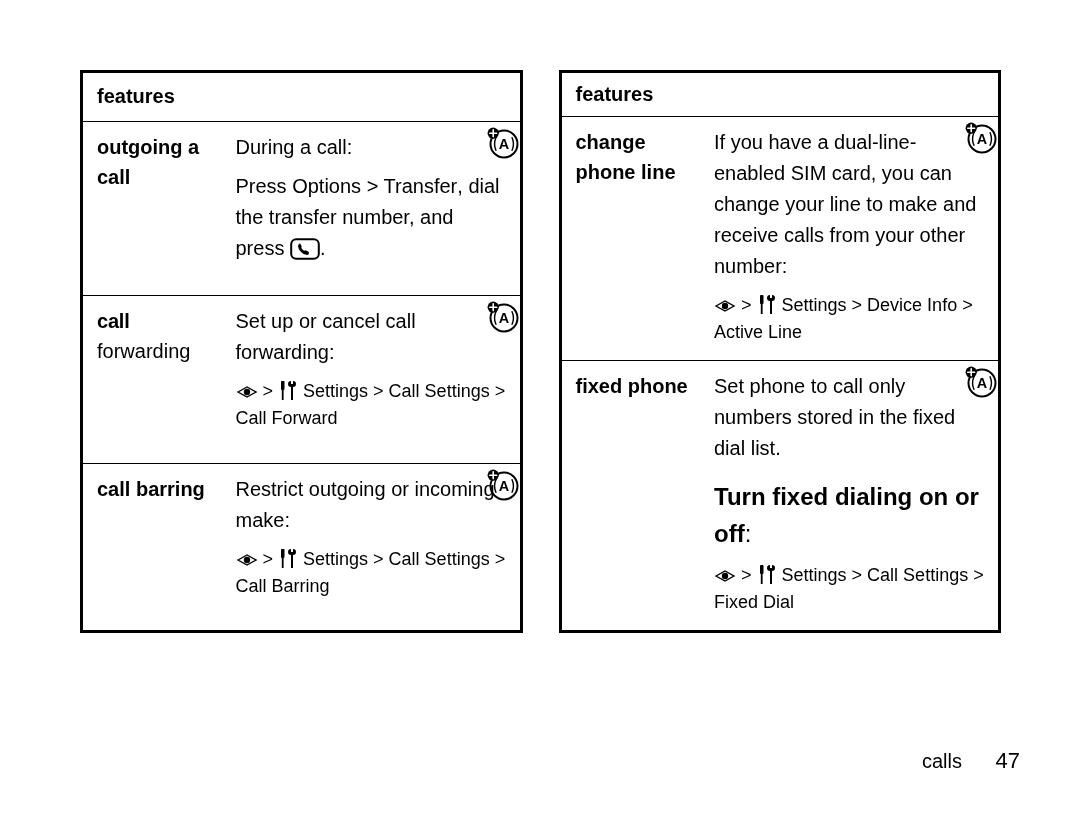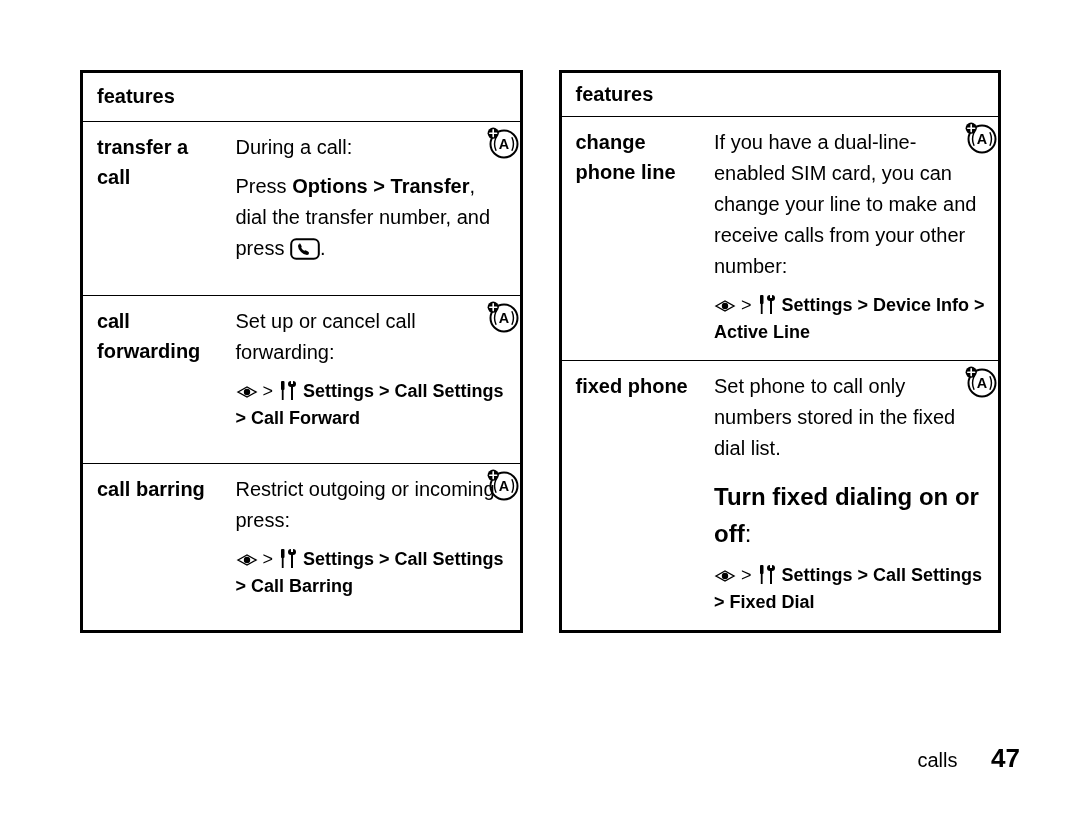"transfer a call" td.col-label { text: transfer -> outgoing }
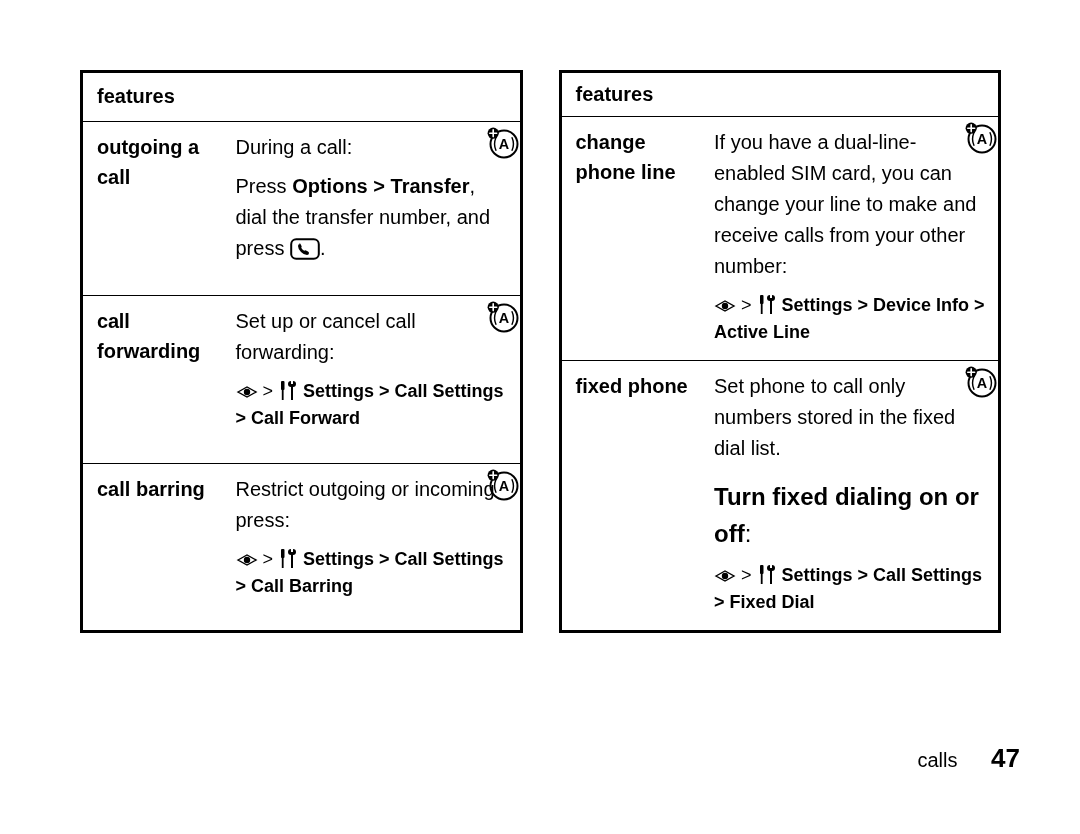"Options > Transfer" .cond { font-weight: bold -> normal }
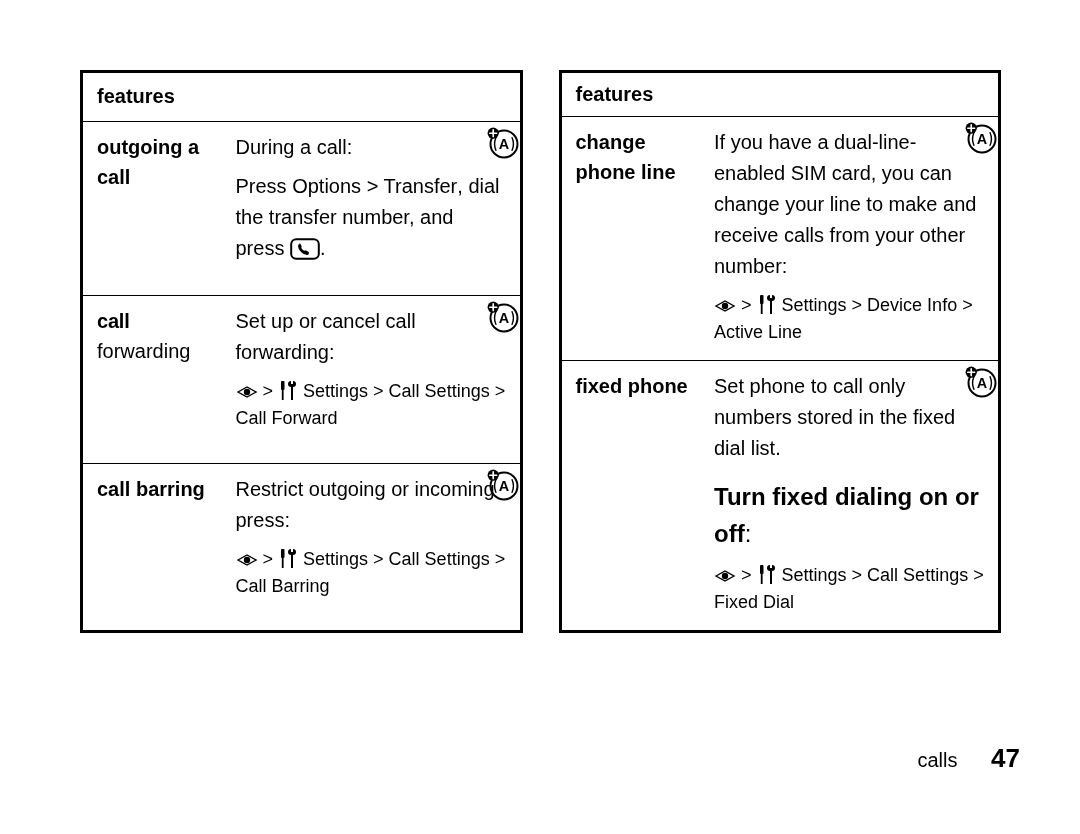"Restrict outgoing or incoming press:" span.desc-text { text: press -> make }
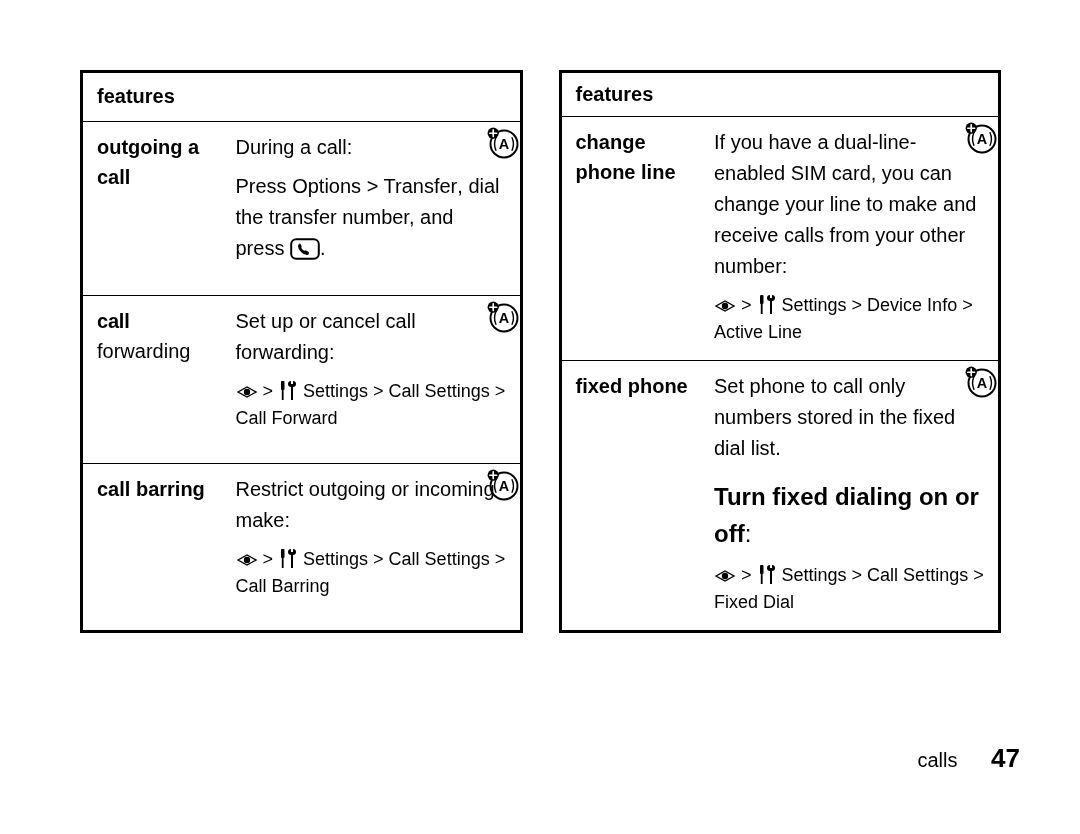"47" .footer .pagenum { font-size: 26px -> 22px; font-weight: bold -> normal }
